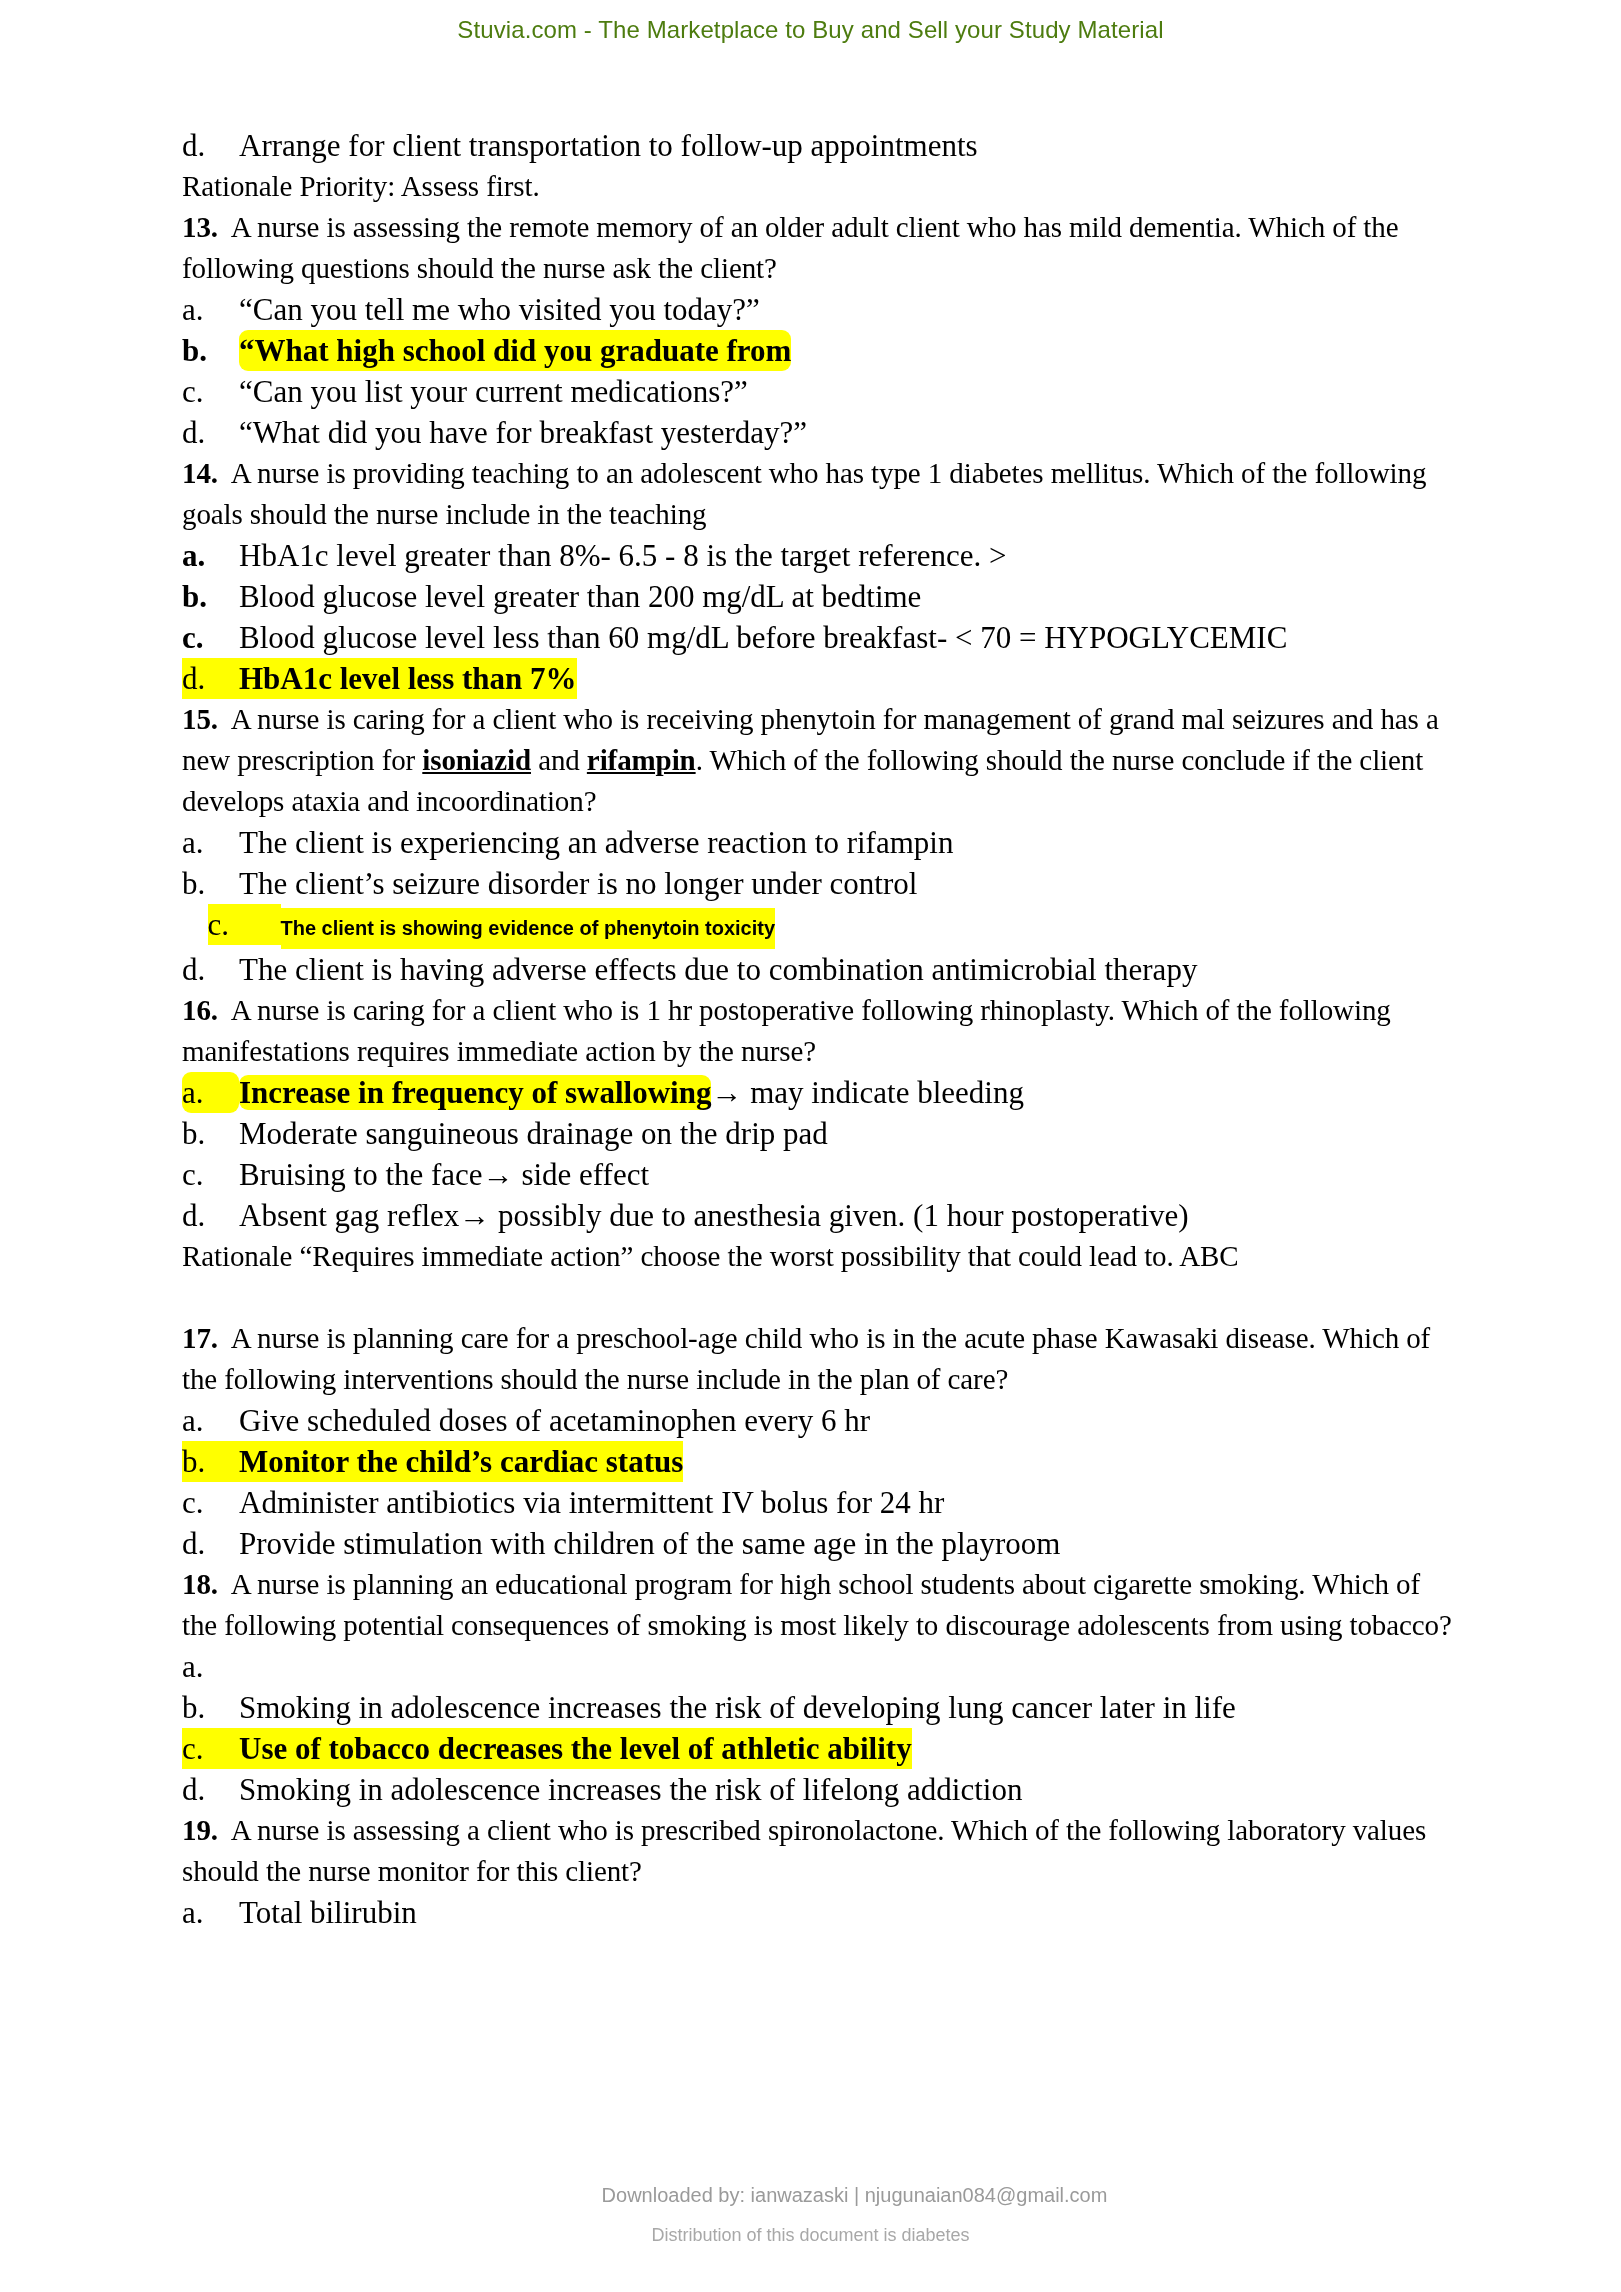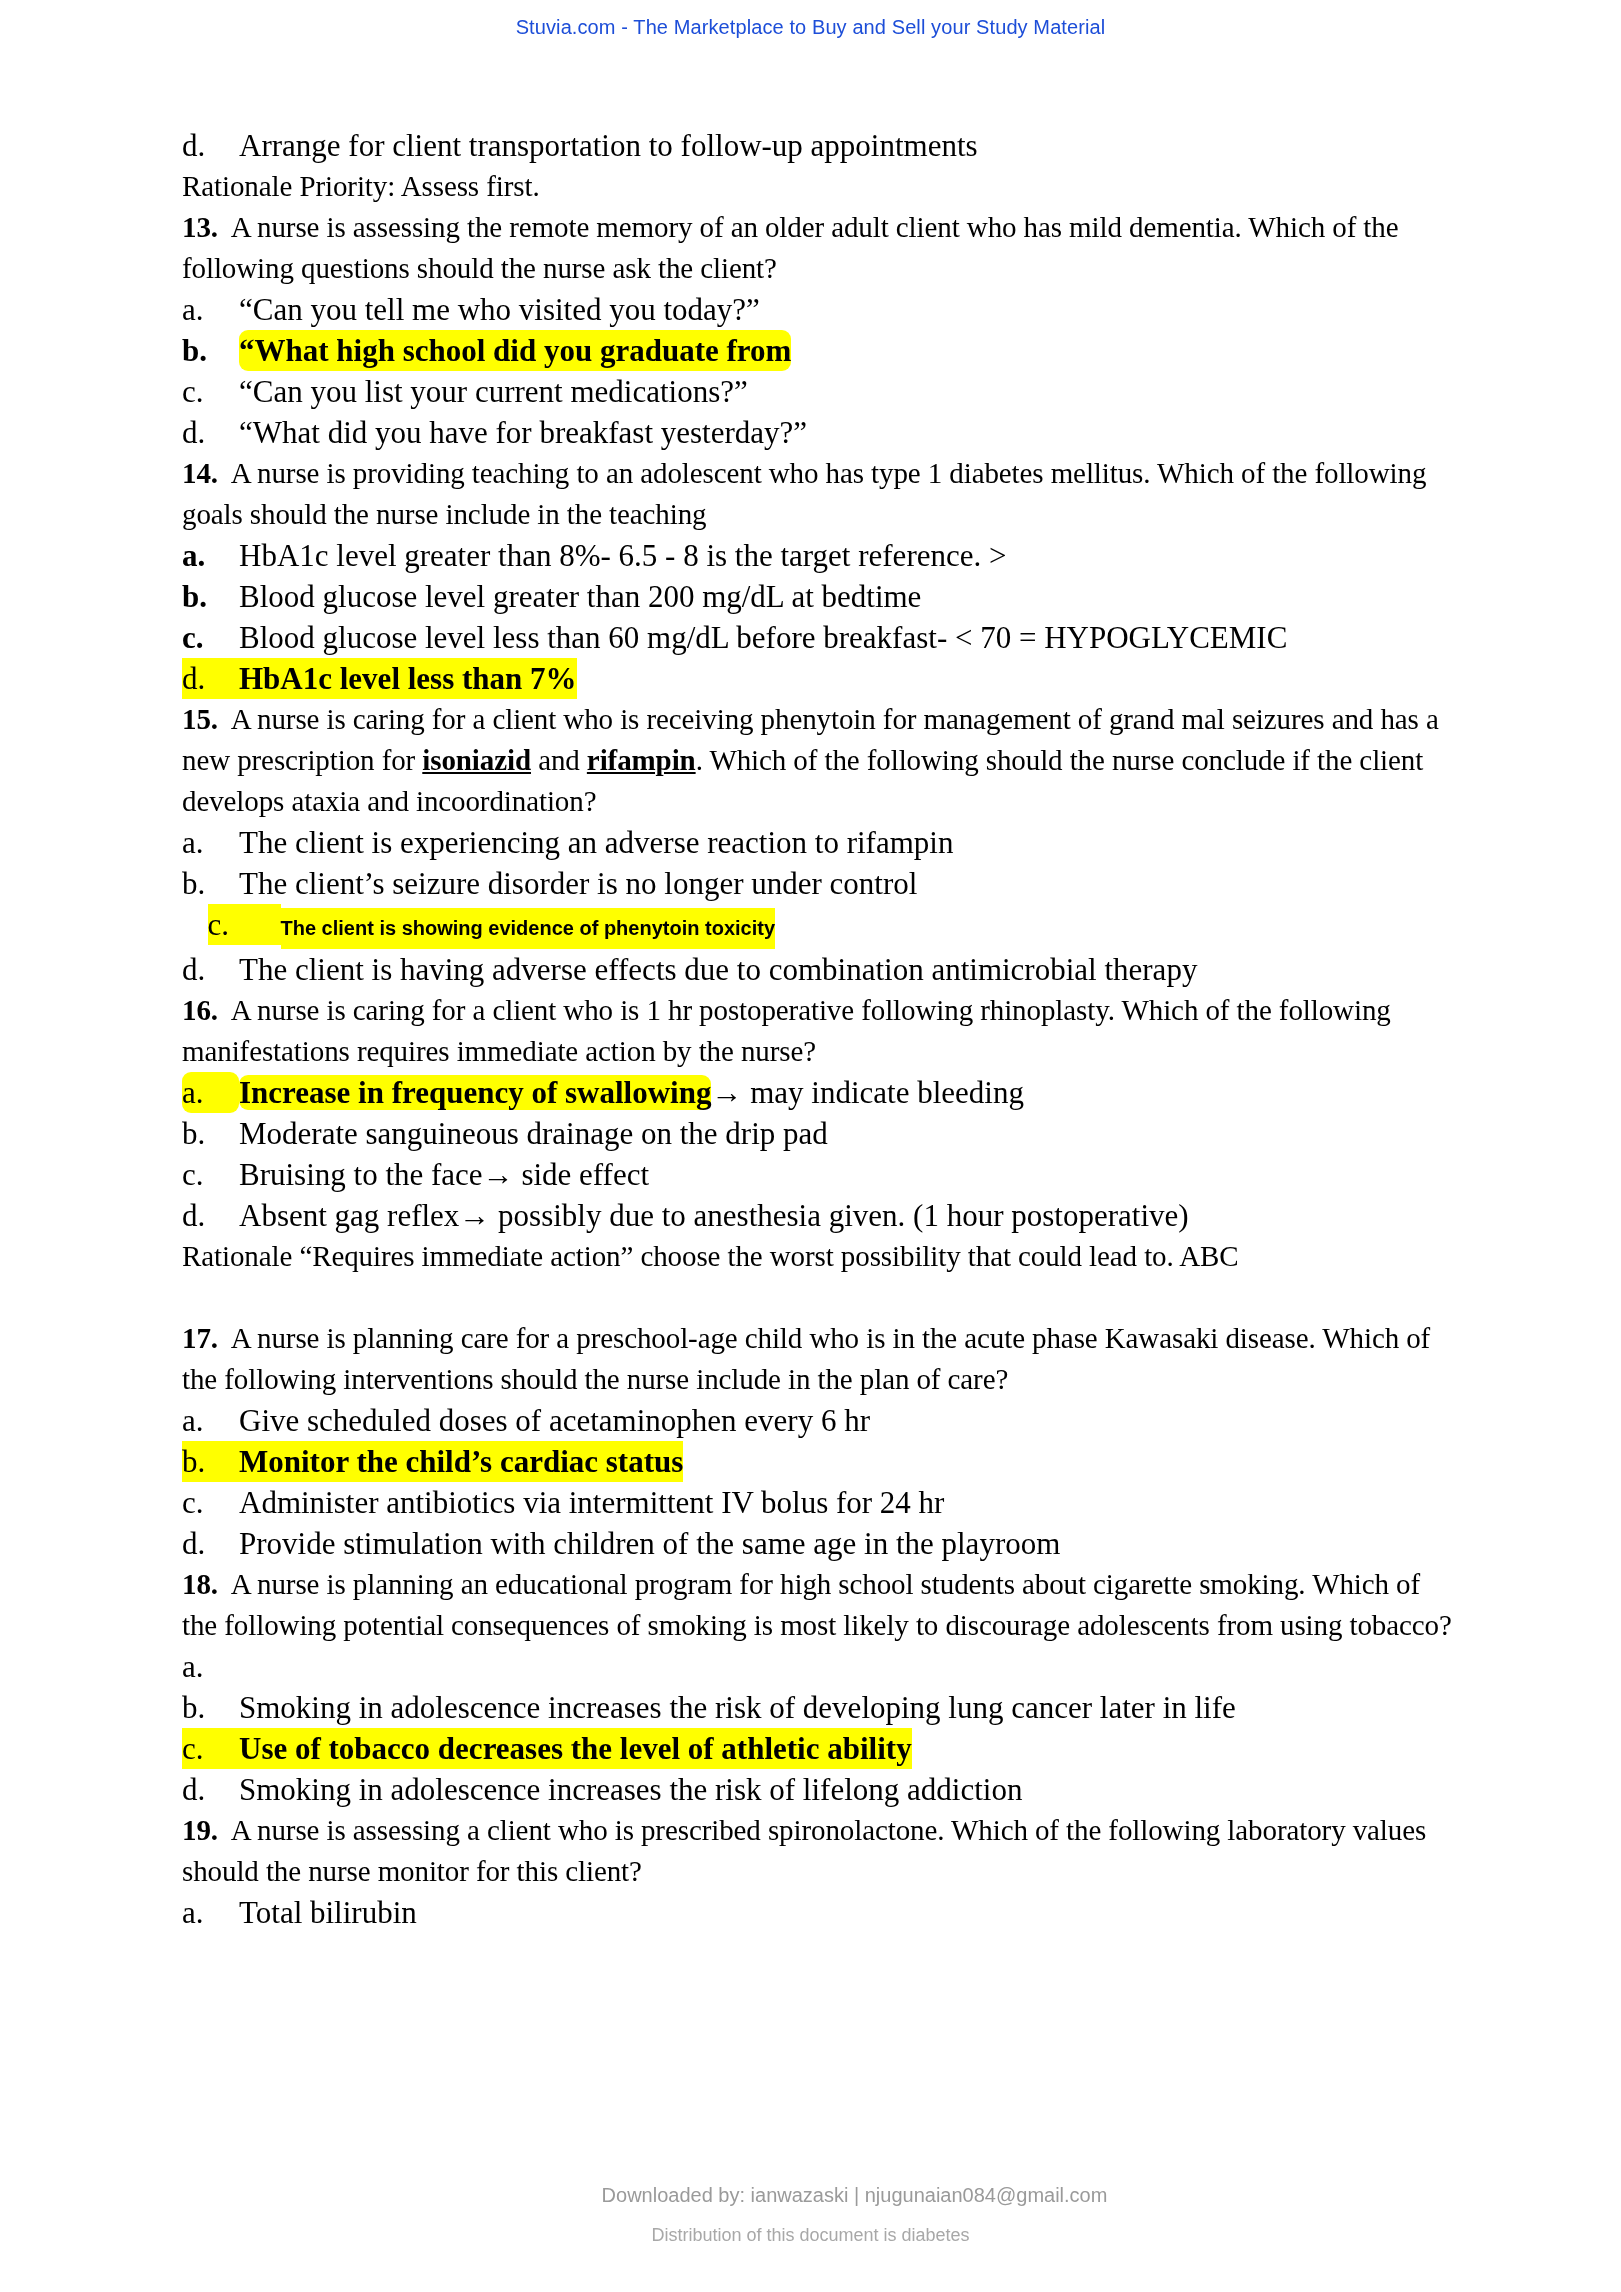"Stuvia.com - The Marketplace to" .site-header { color: #1d4ed8 -> #4d7c0f; font-size: 20px -> 24px }
